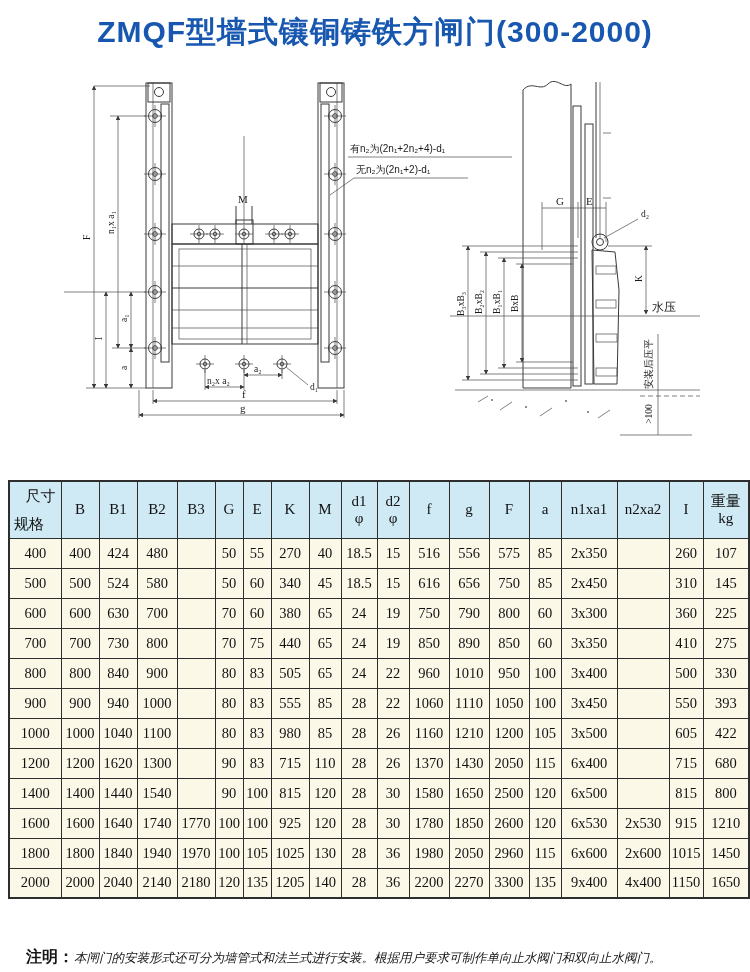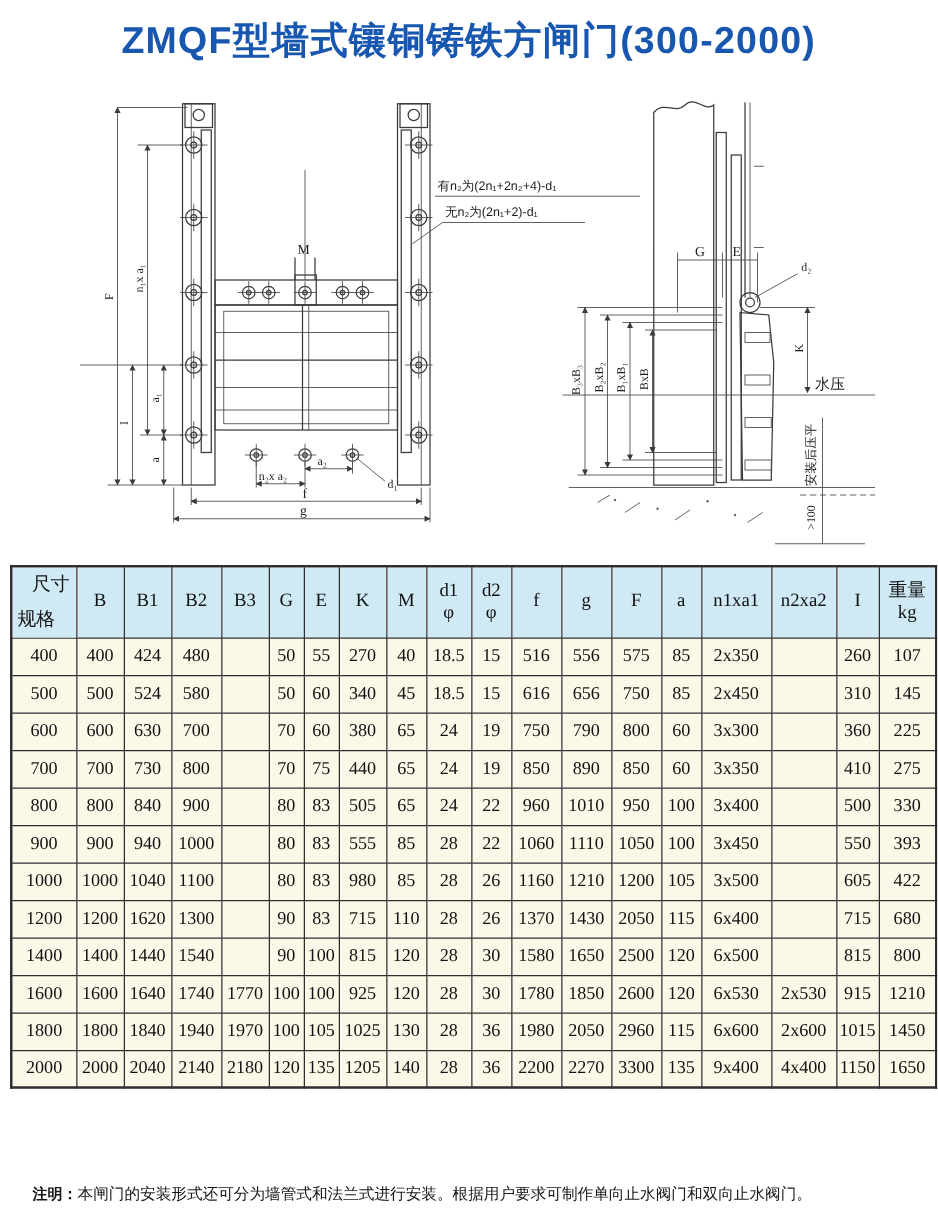"尺寸" .spec-table { top: 452px -> 480px }
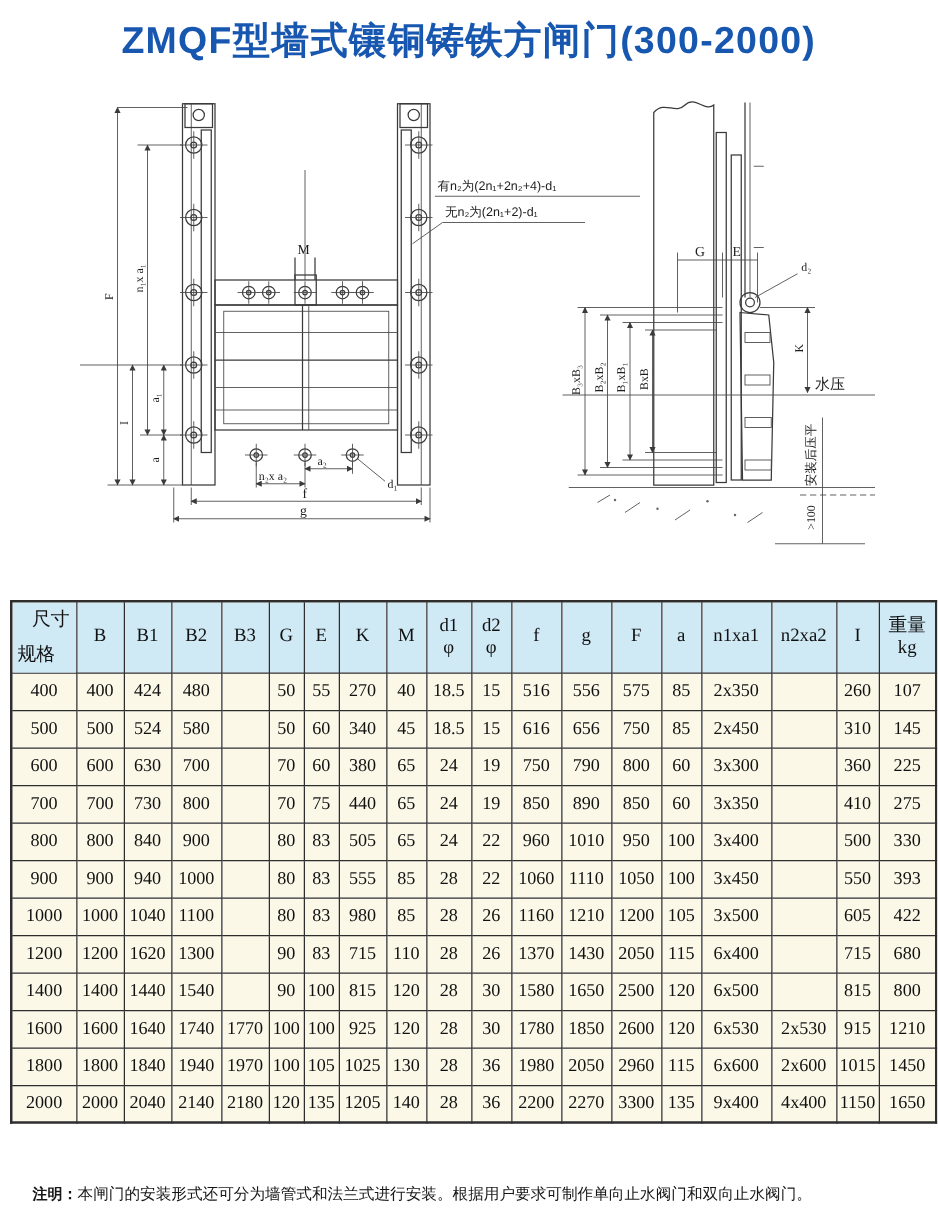"注明：" .note b { font-size: 12px -> 16px }
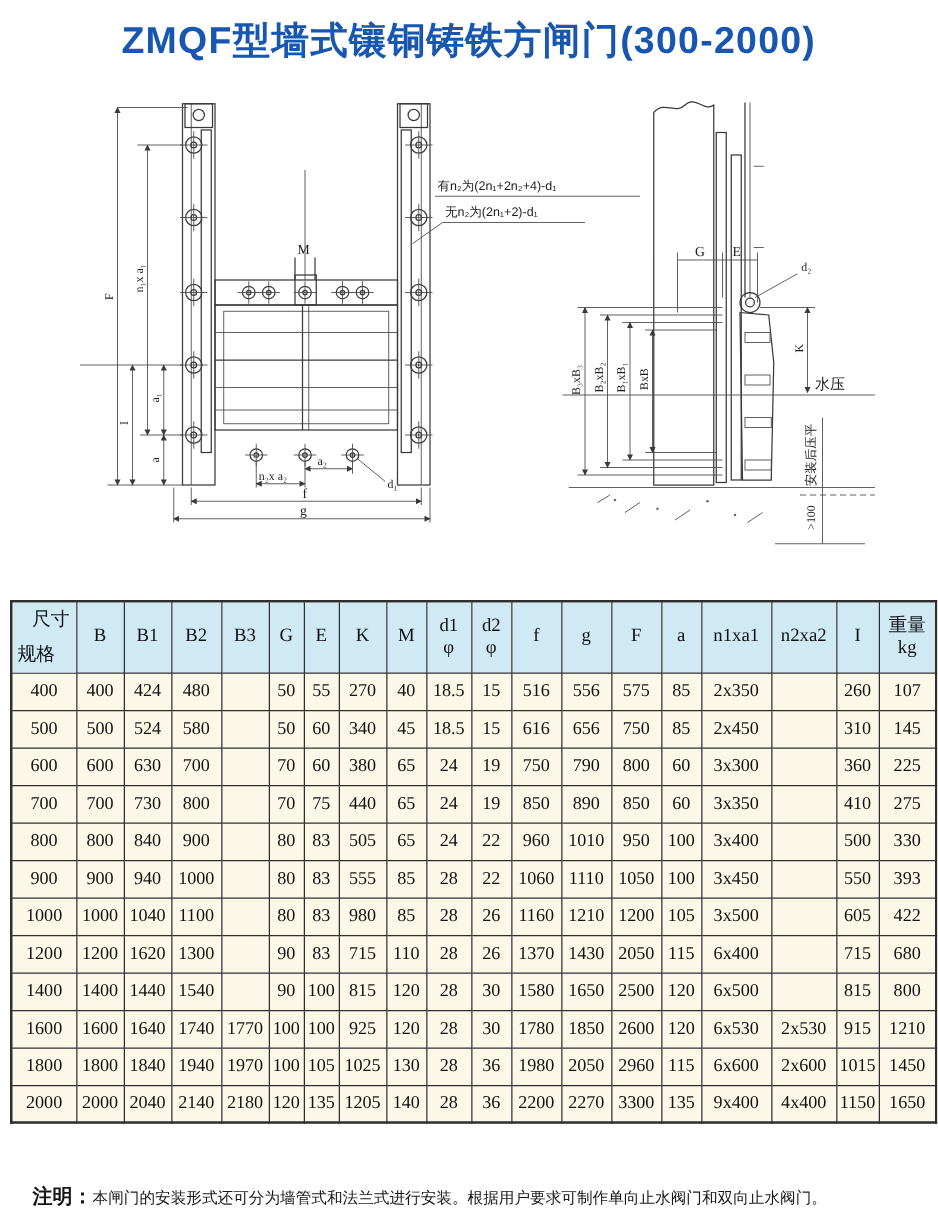"本闸门的安装形式还可分为墙管式和法兰式进行安装。根据用户要求可制作单向止水阀门和" .note span { font-style: none -> italic }
